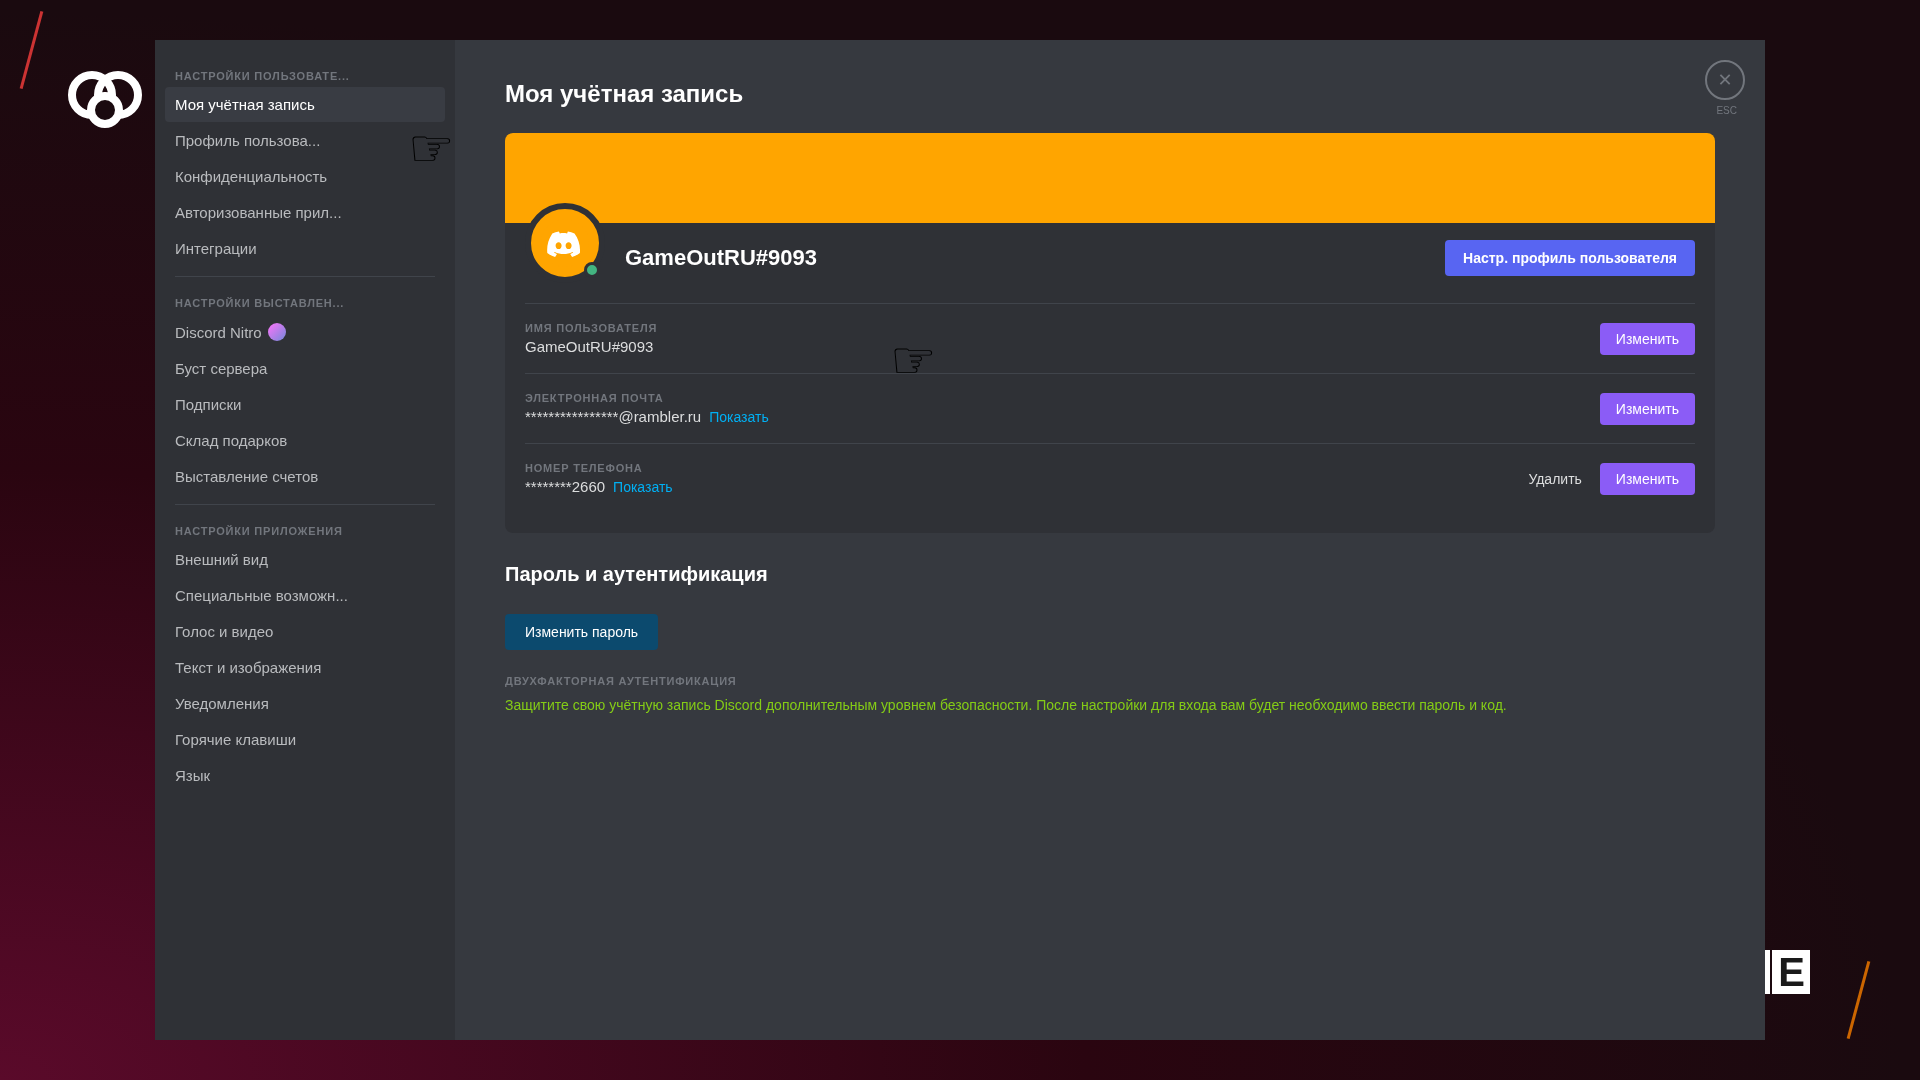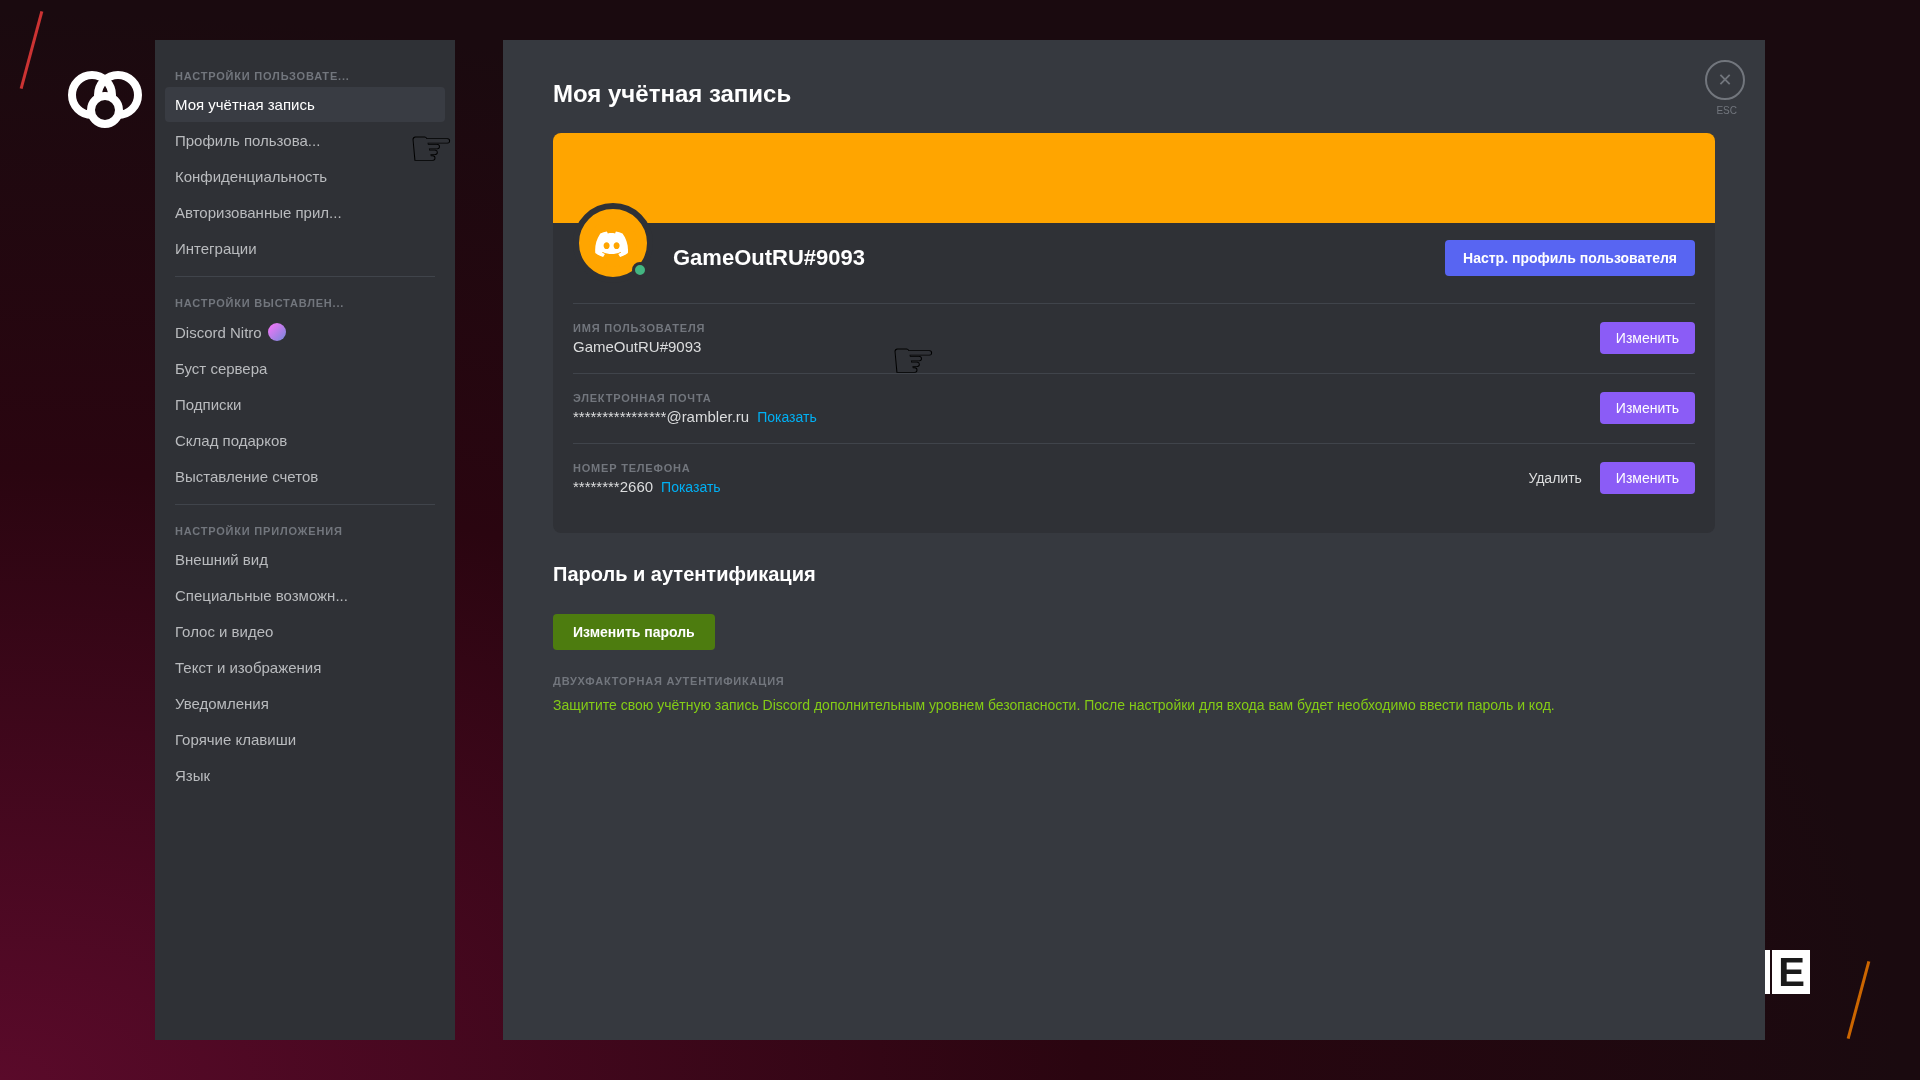"НАСТРОЙКИ ПОЛЬЗОВАТЕ..." .modal-container { gap: 48px -> none }
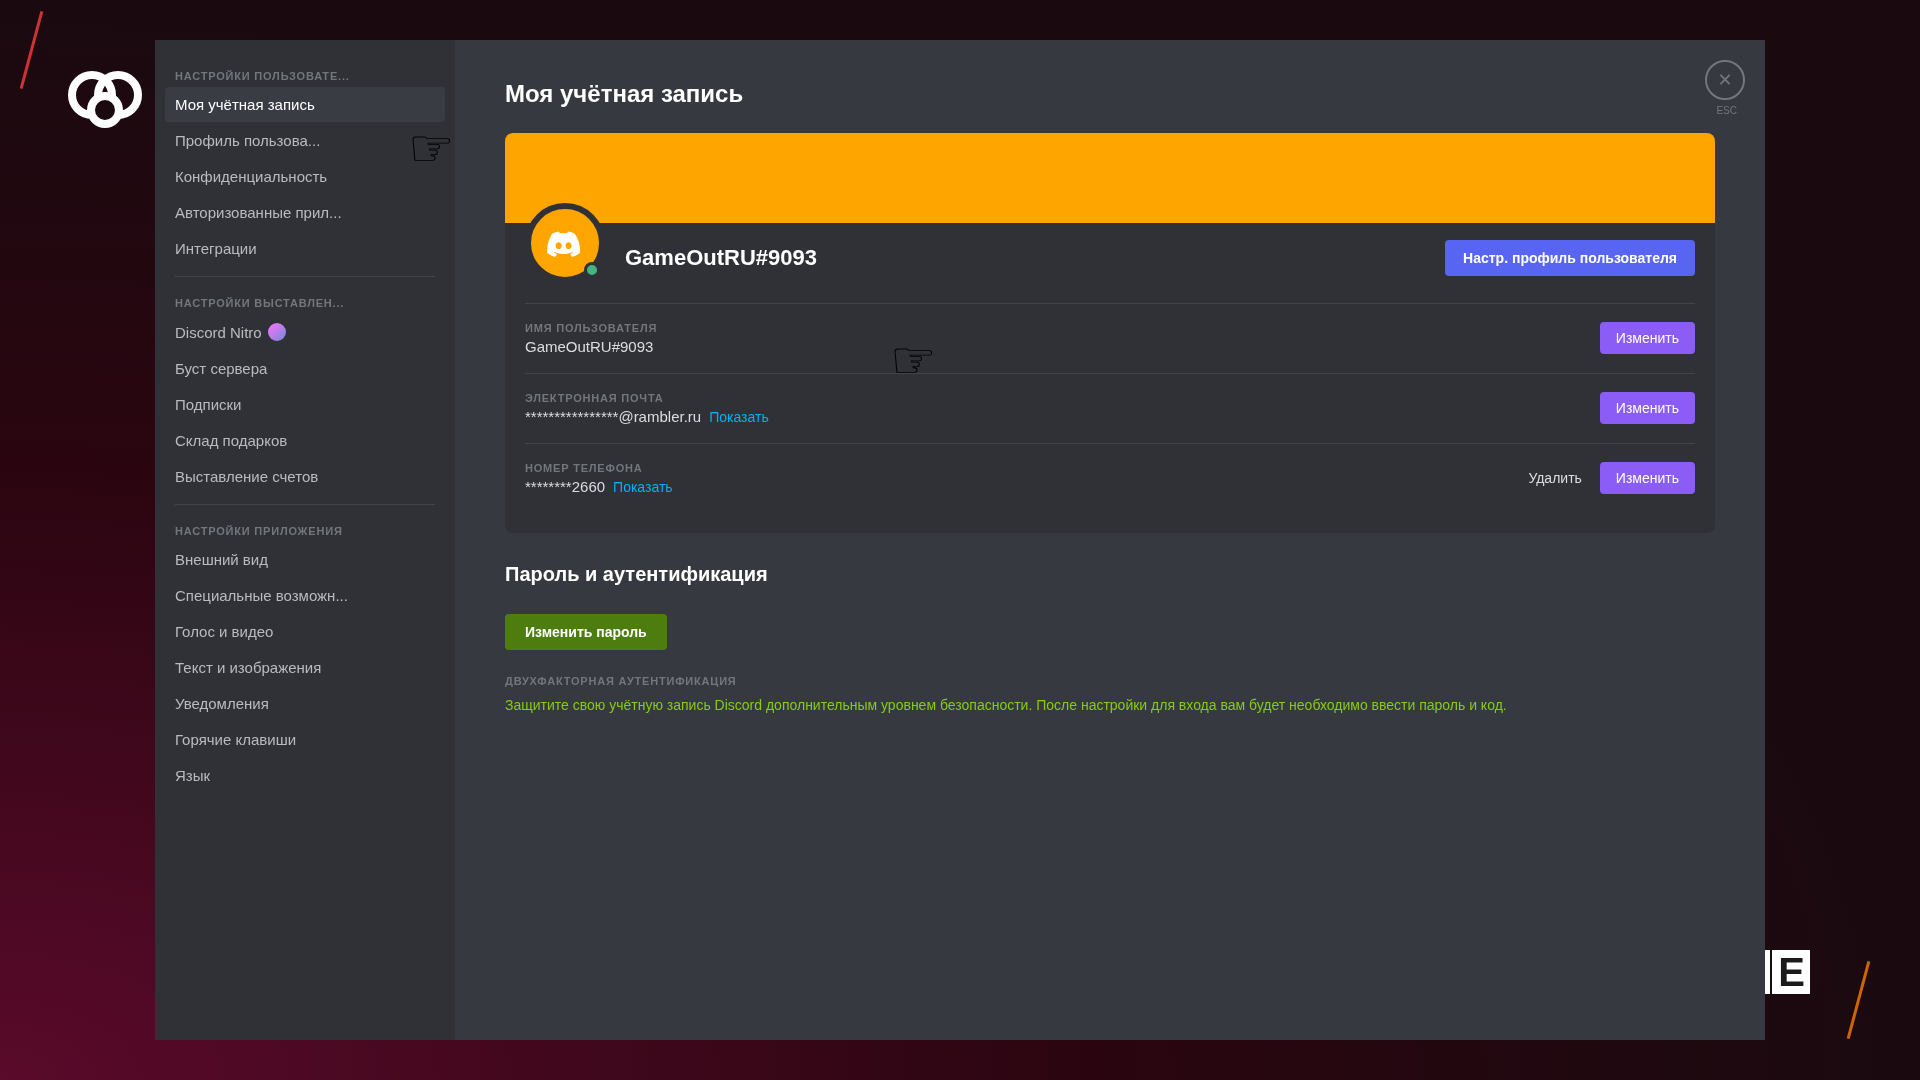"ИМЯ ПОЛЬЗОВАТЕЛЯ" .field-row { align-items: flex-start -> center }
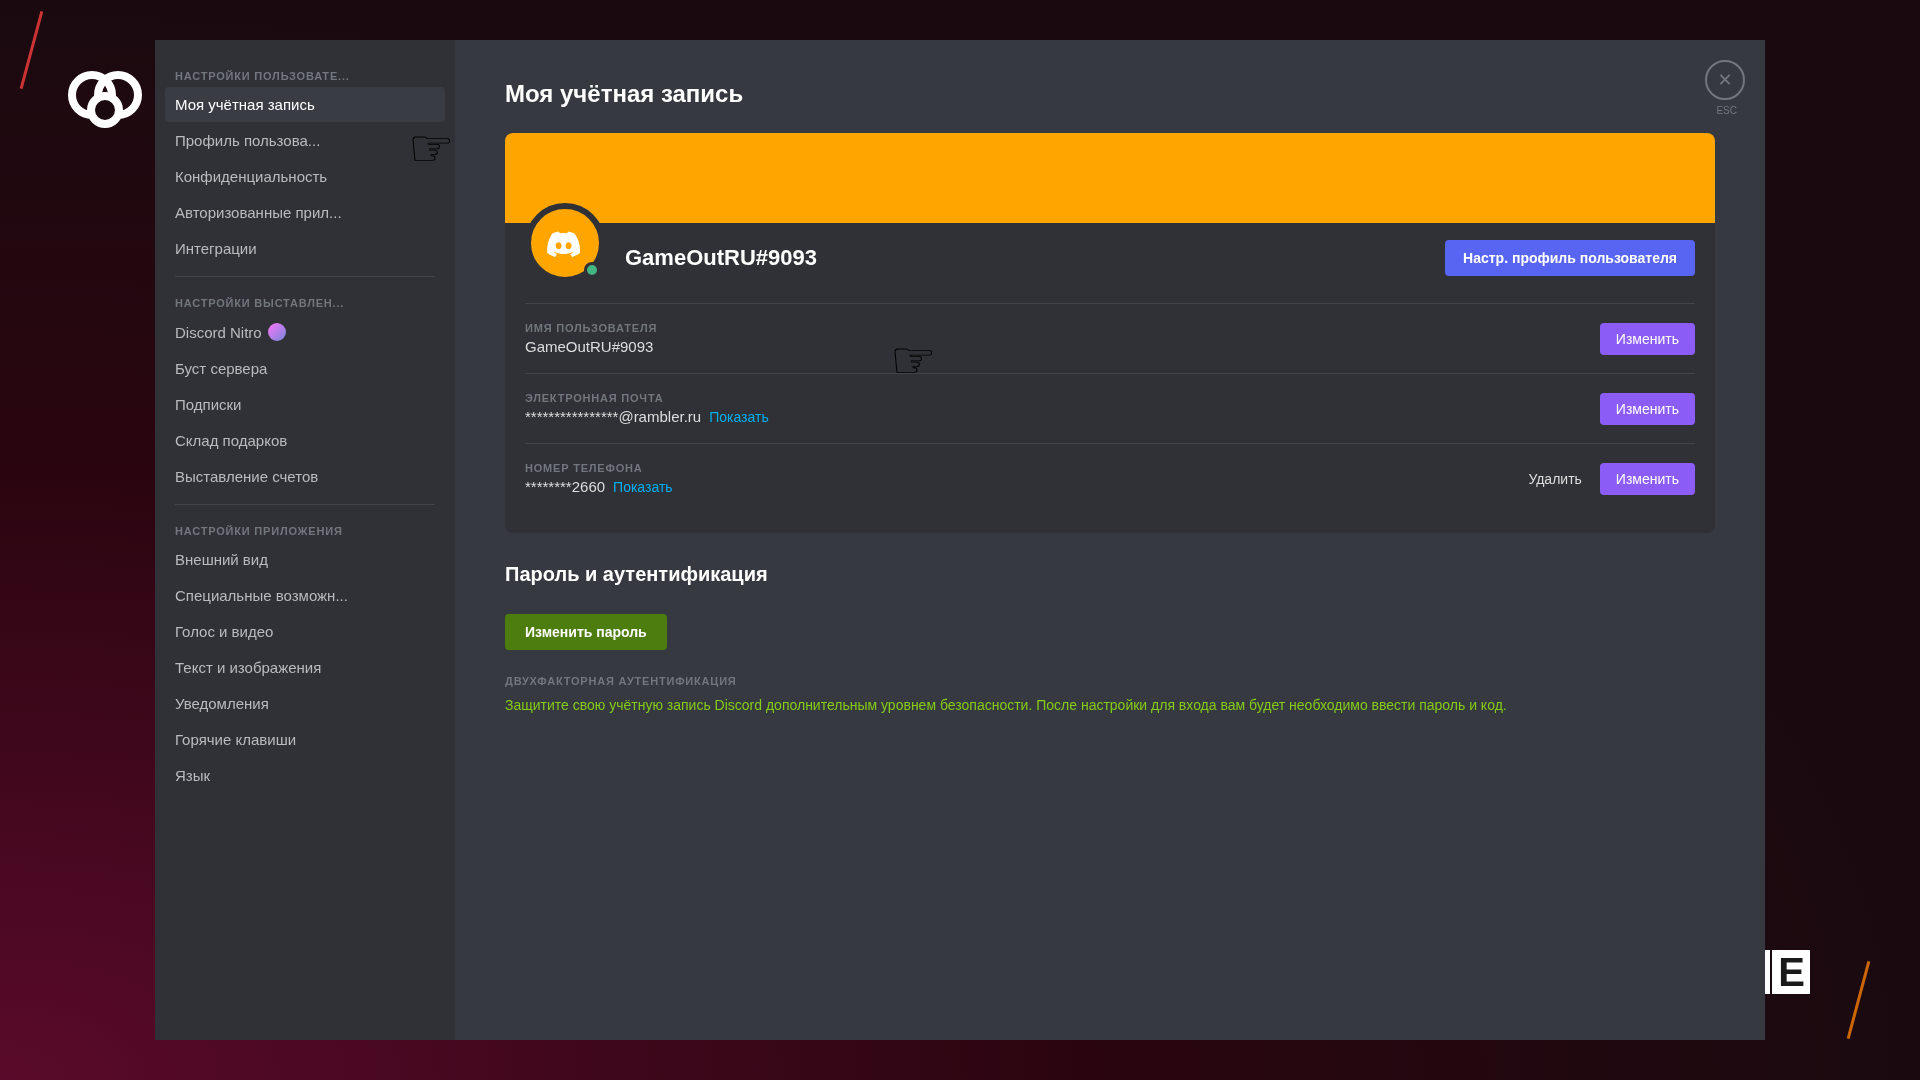"Изменить пароль" .change-password-btn { background: #4d7c0f -> #0c4a6e; font-weight: 700 -> 400 }
